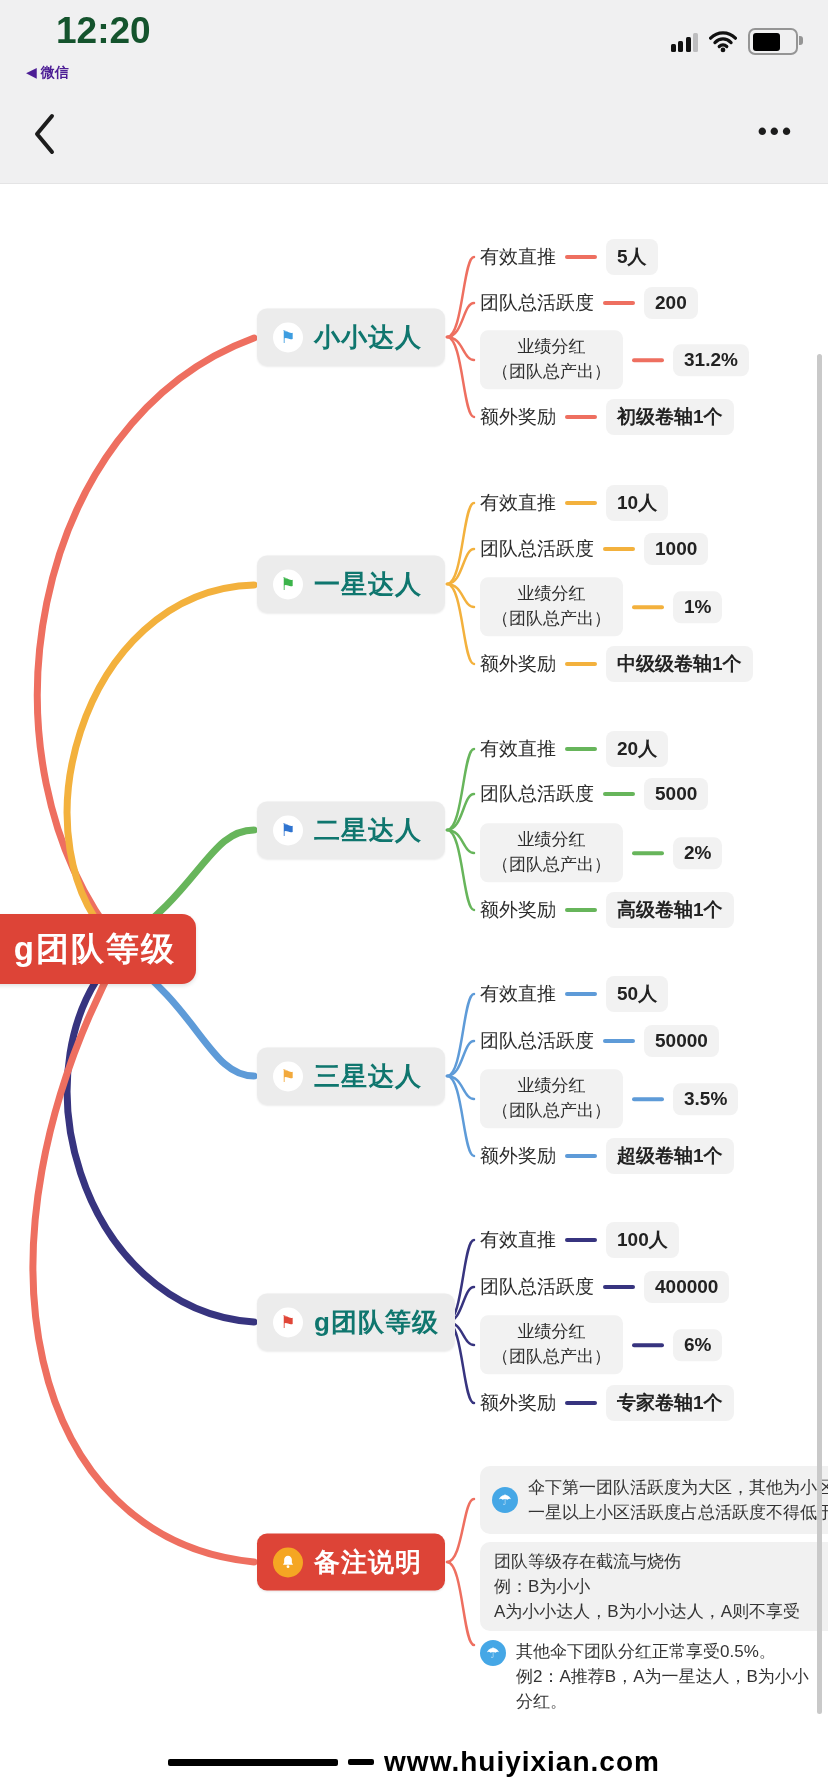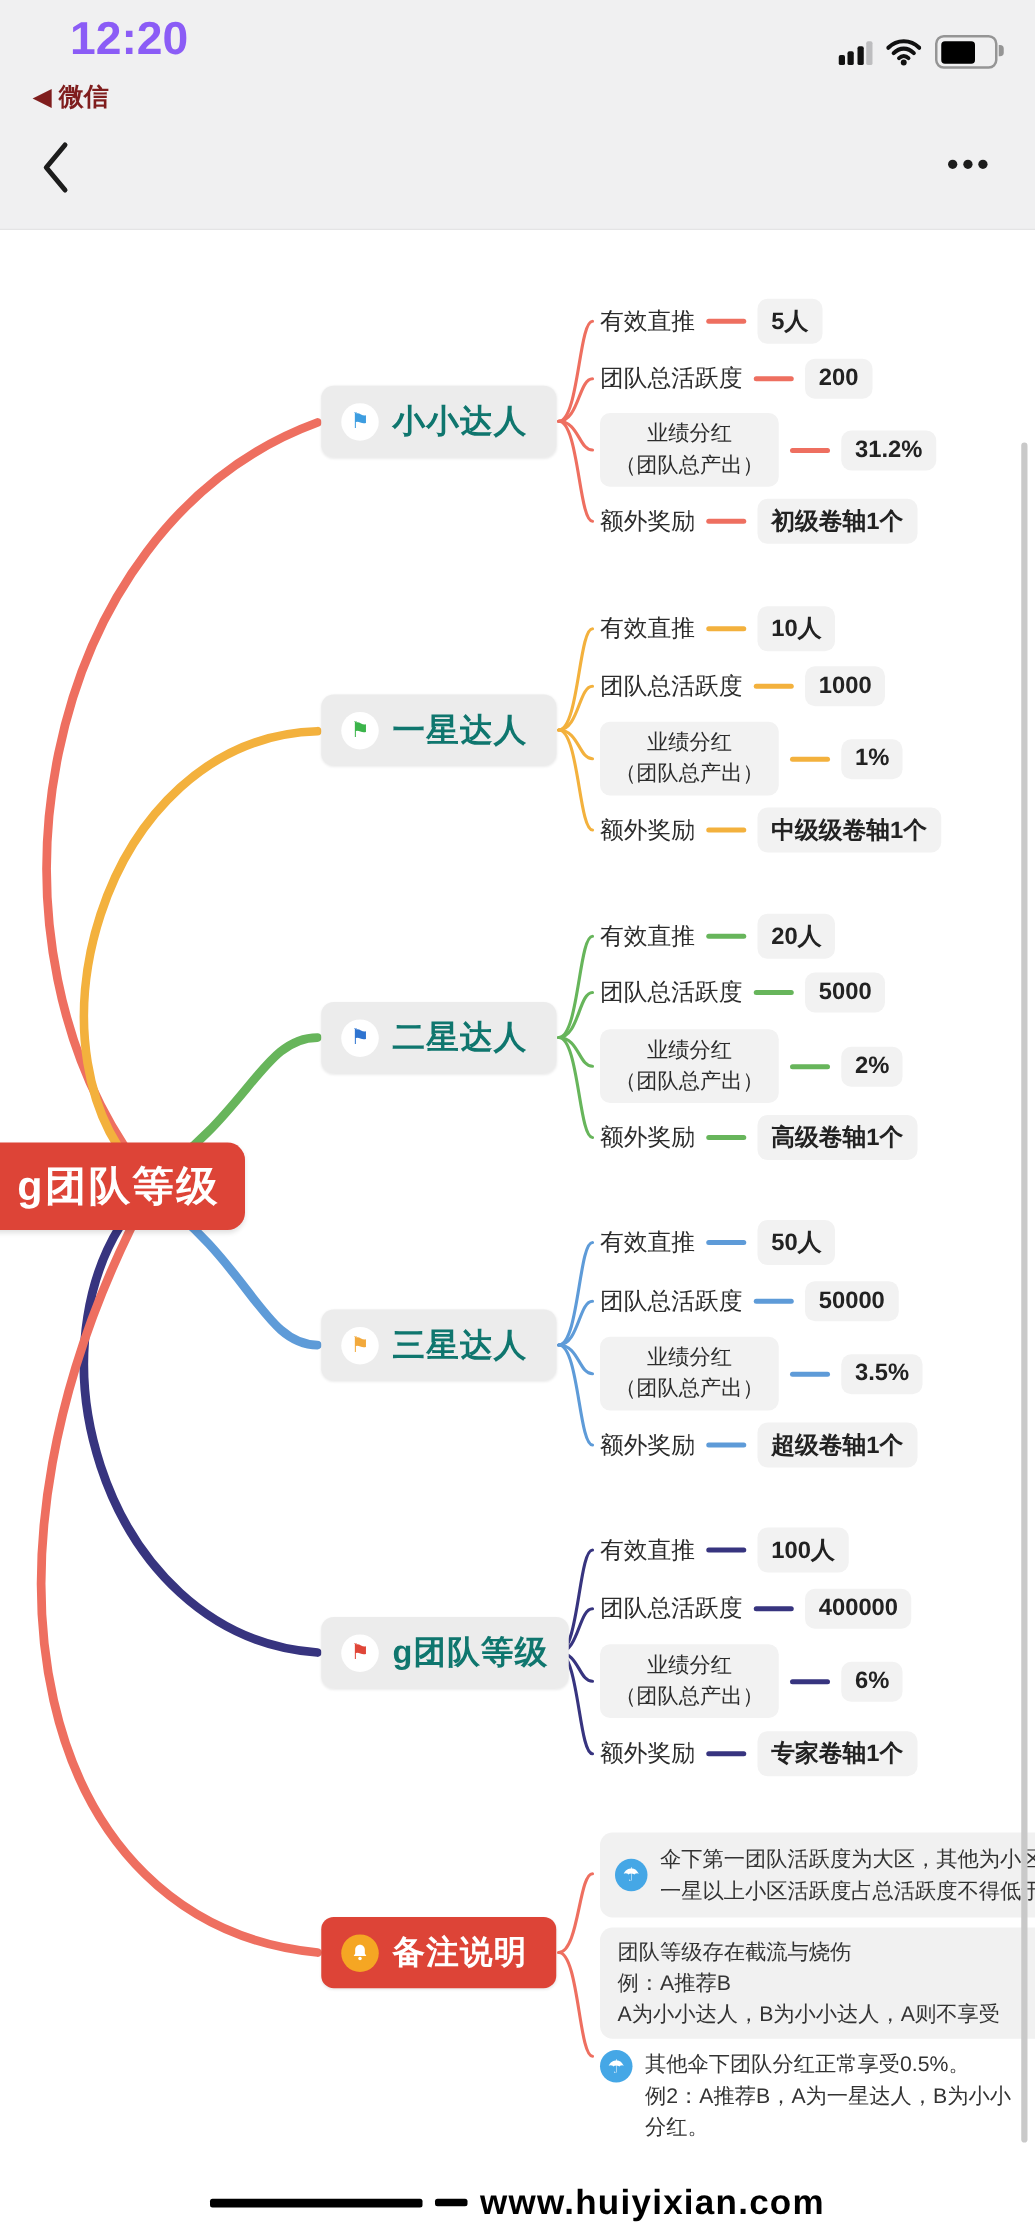"12:20" .status-time { color: #8b5cf6 -> #14532d }
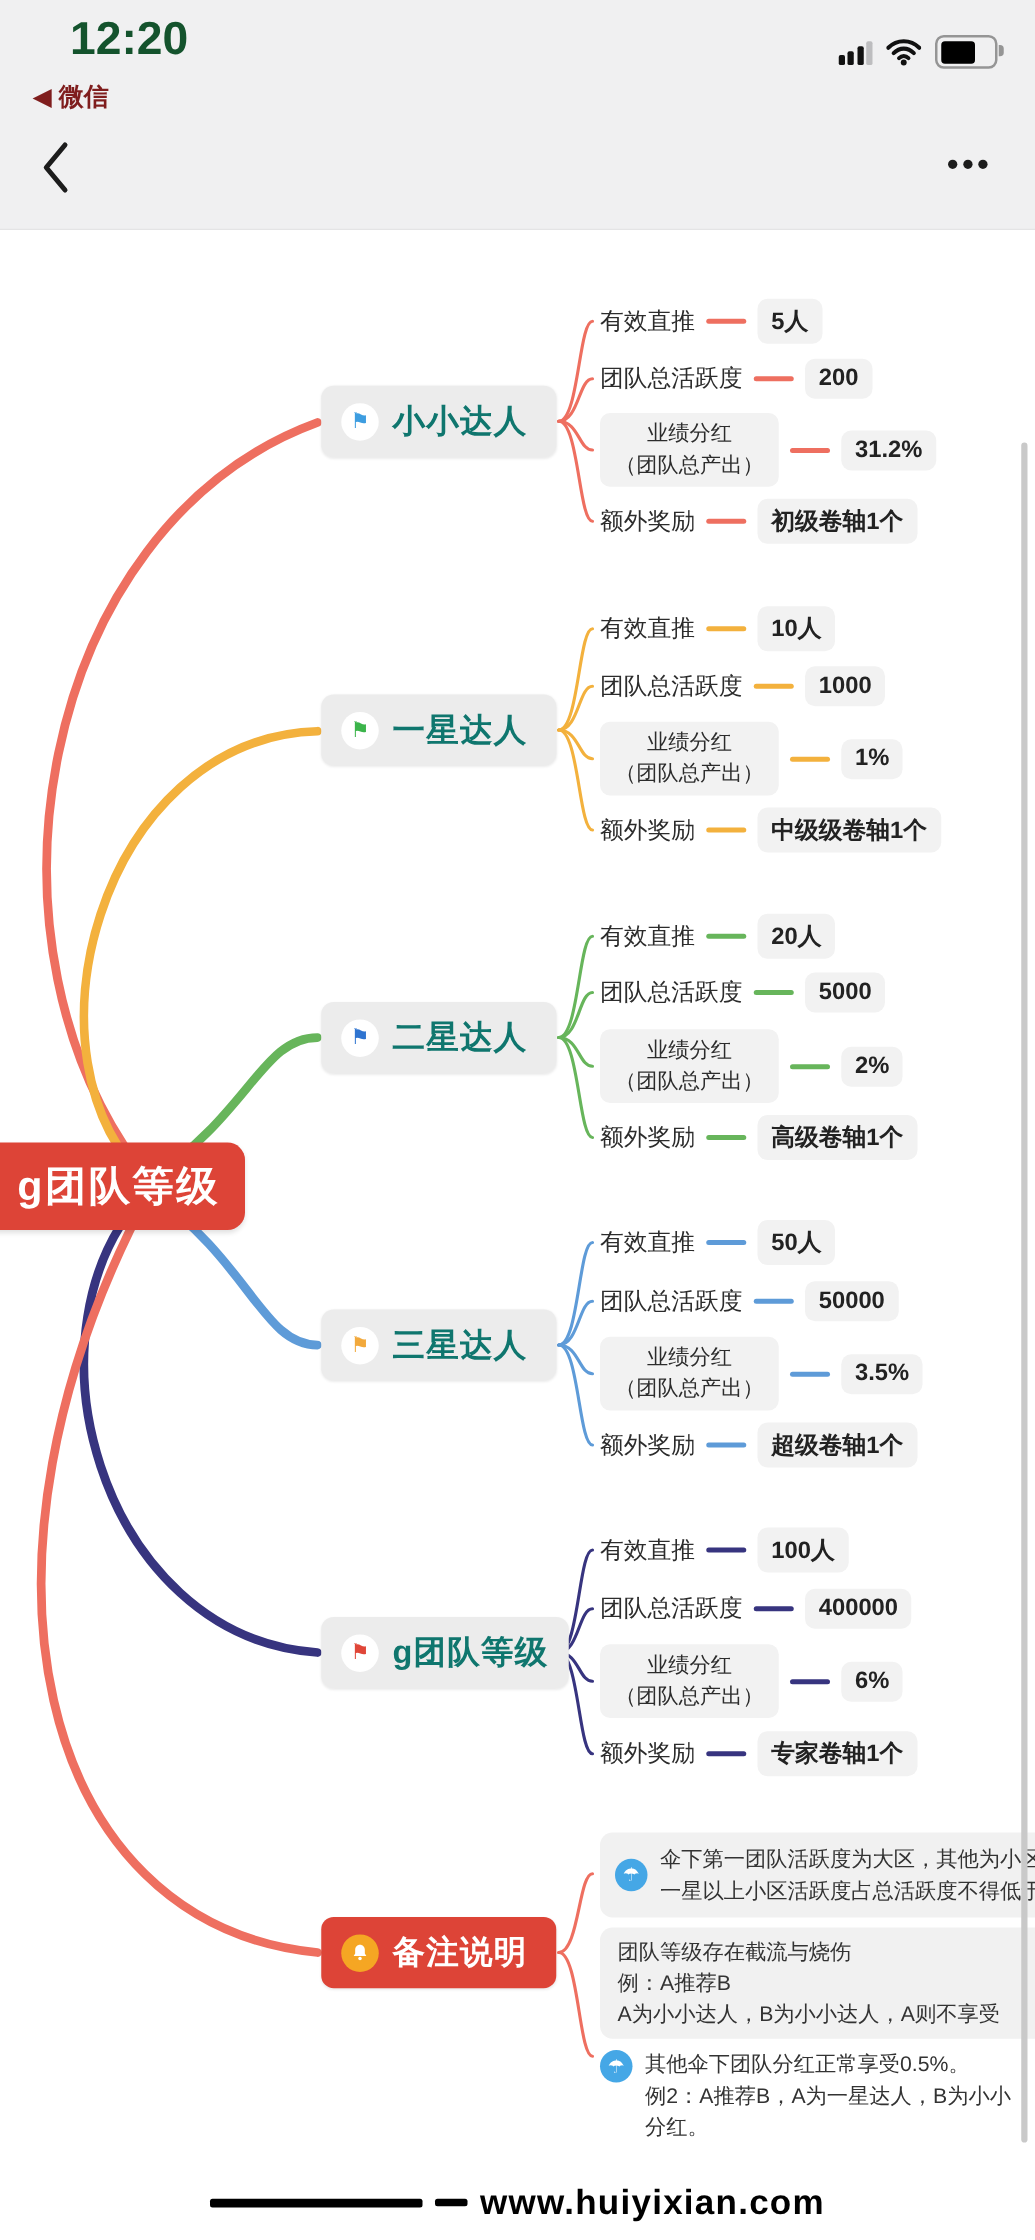"◀ 微信" .back-app { color: #7f1d1d -> #4c1d95; font-size: 20px -> 14px }
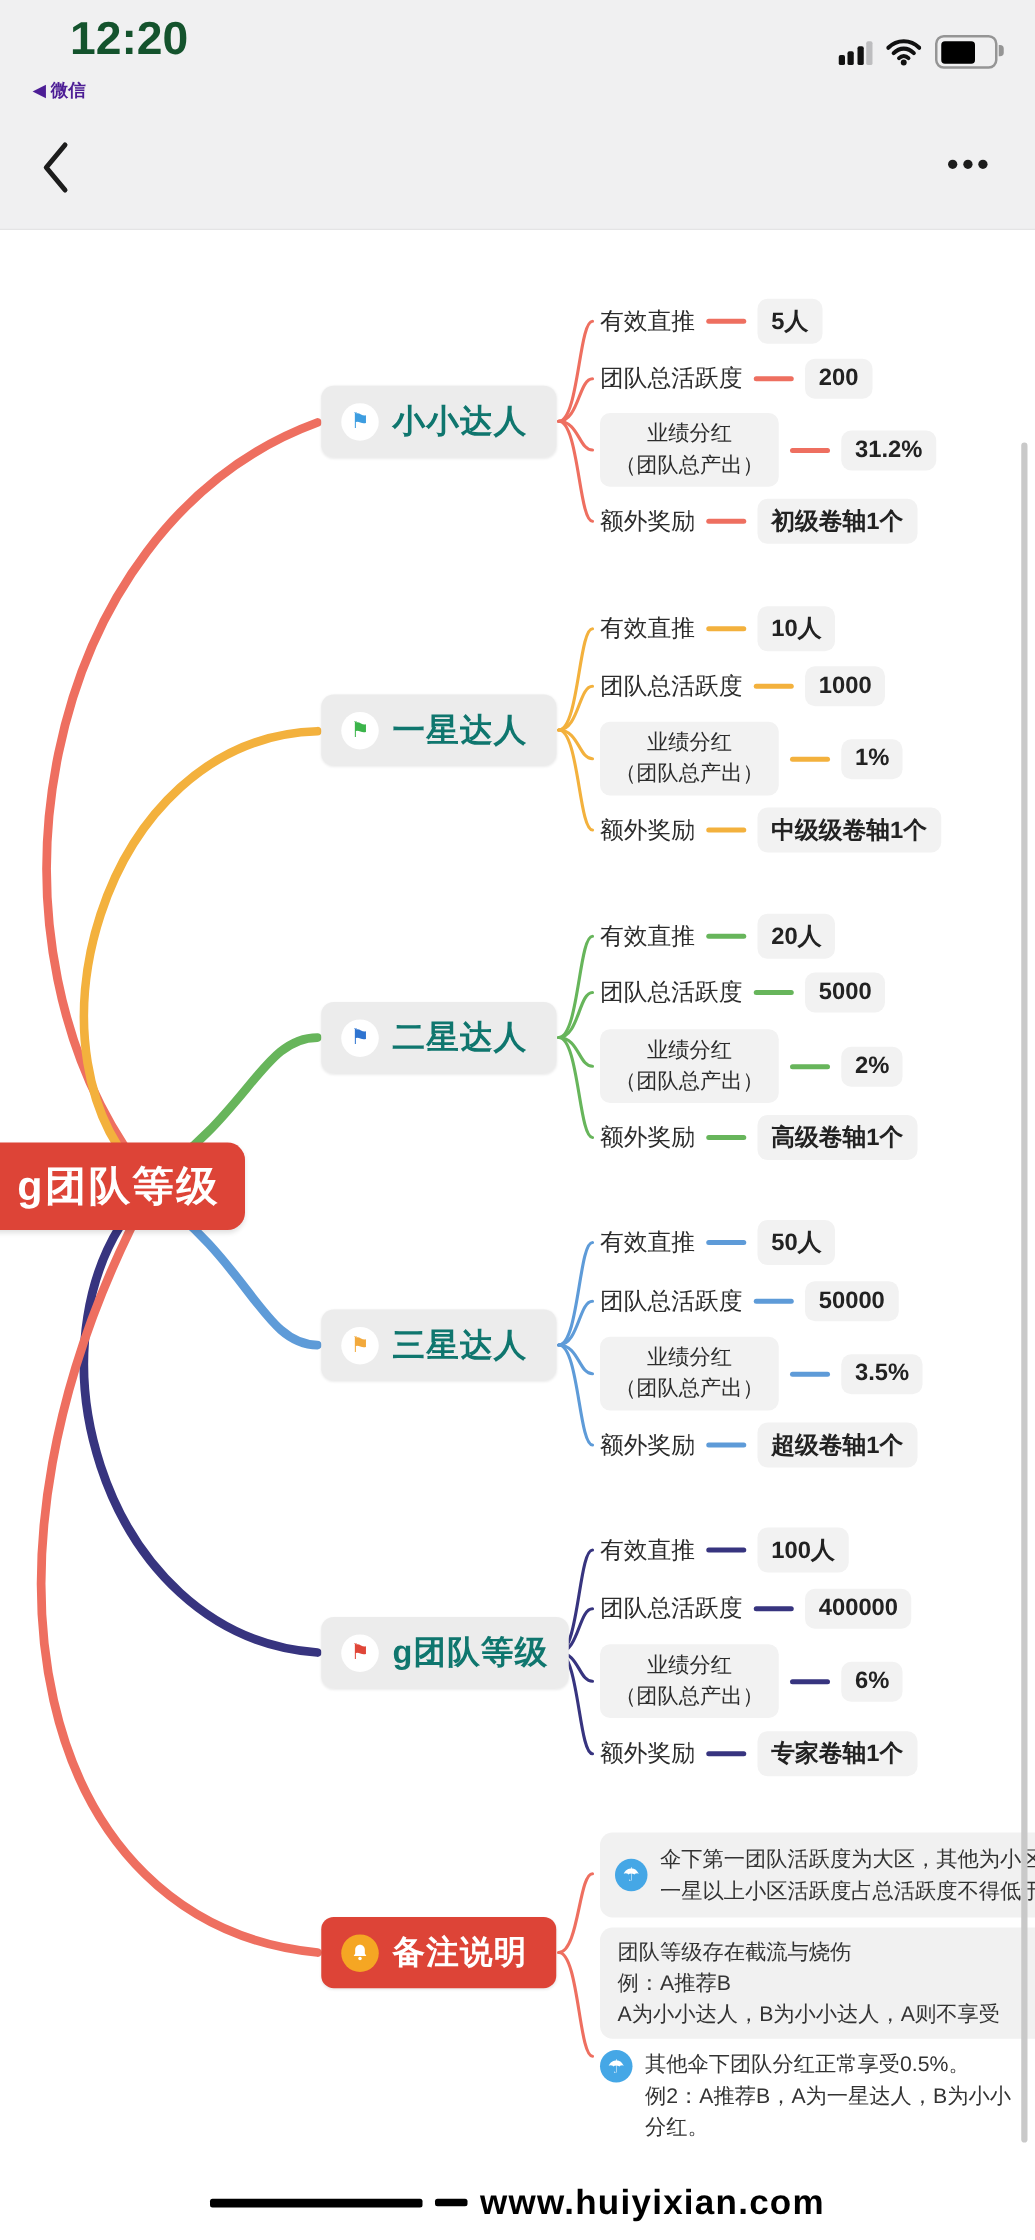"例：A推荐B" div { text: A推荐B -> B为小小 }
